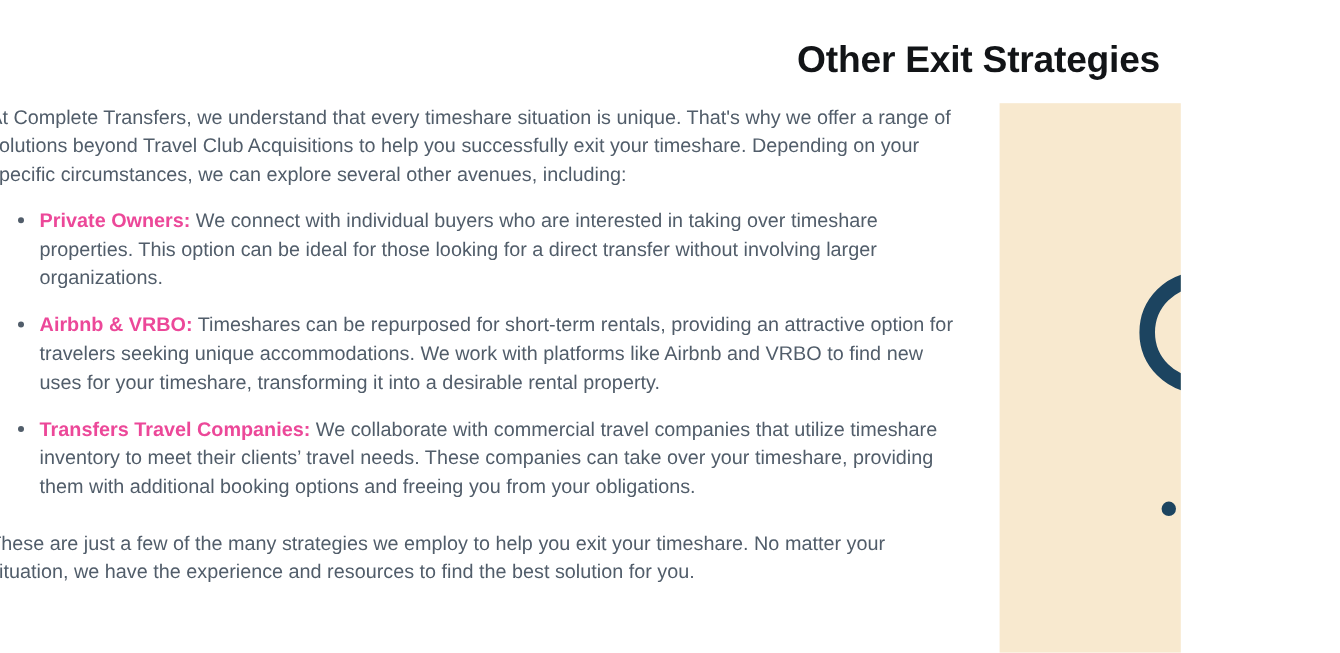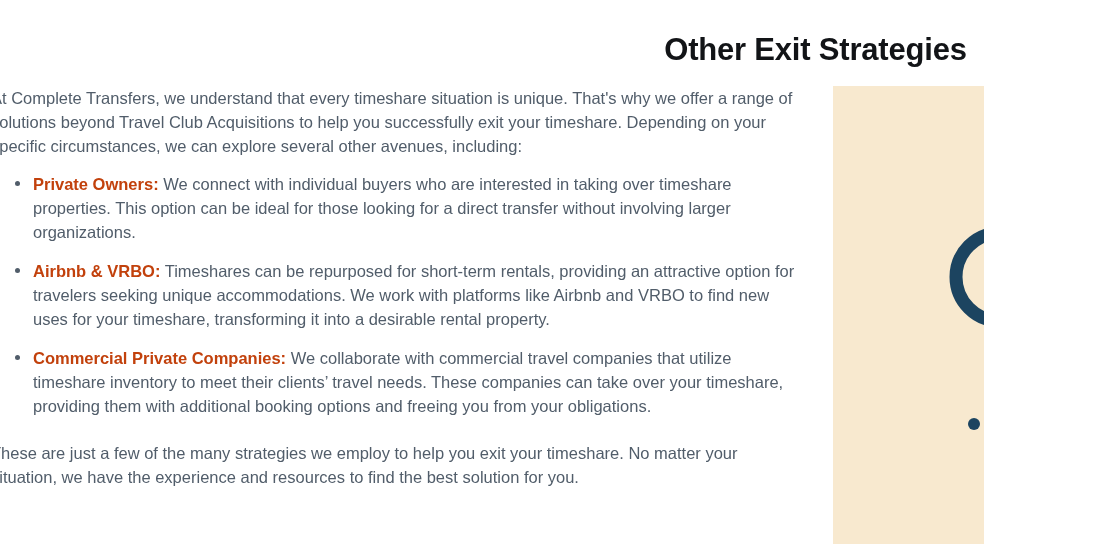"Private Owners:" .b-label { color: #c2410c -> #ec4899 }
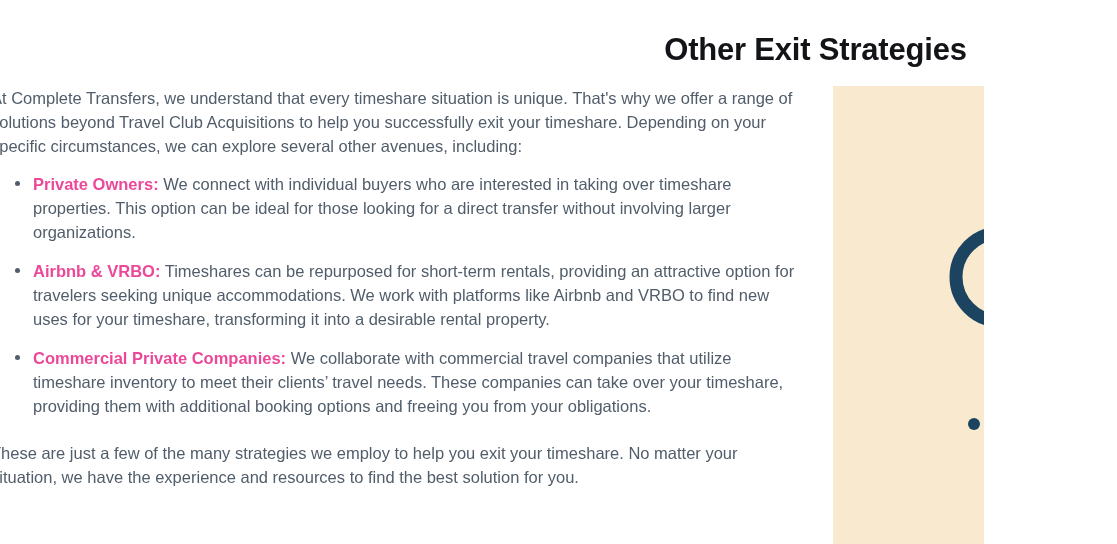"Commercial Private Companies:" span.b-label { text: Commercial Private -> Transfers Travel }
